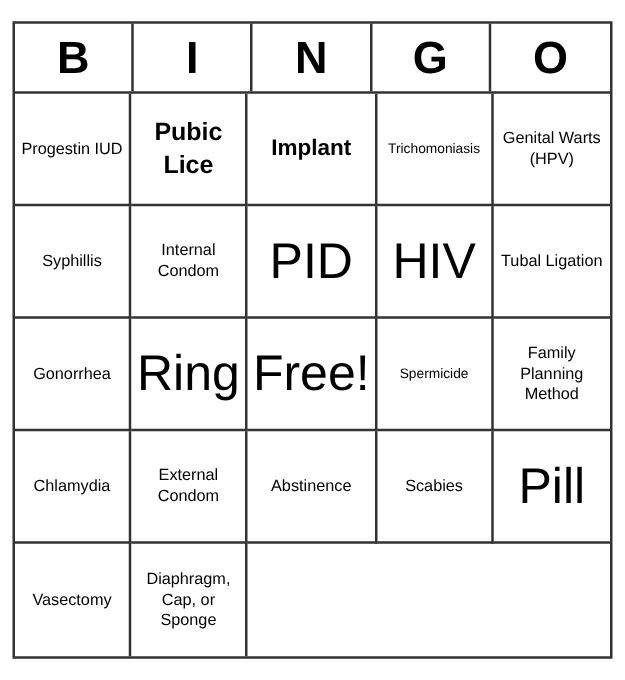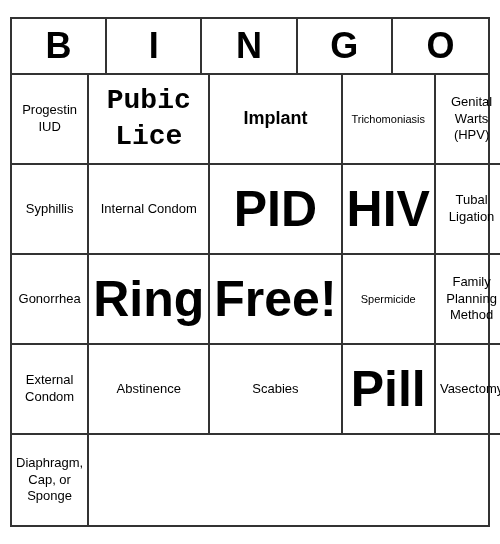"Pubic Lice" .cell-text.large { font-family: Liberation Mono, monospace -> none; font-size: 28px -> 20px }
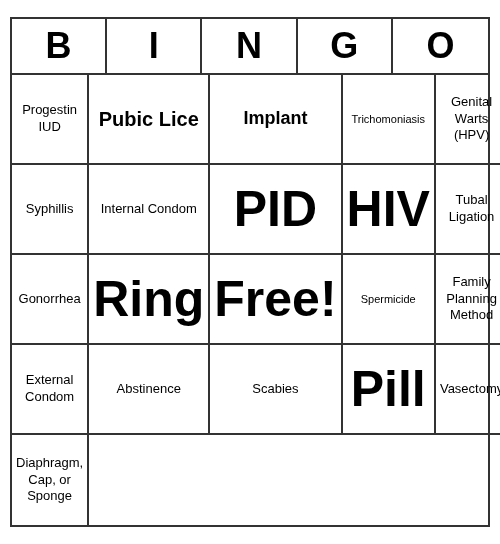"PID" .cell-text.xlarge { font-size: 50px -> 40px; font-weight: bold -> normal }
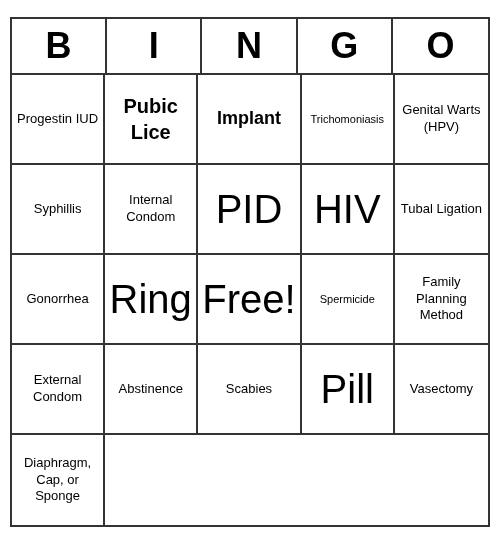"Chlamydia" div.bingo-cell { html: none -> <div> <span>Chlamydia</span> </div> }
